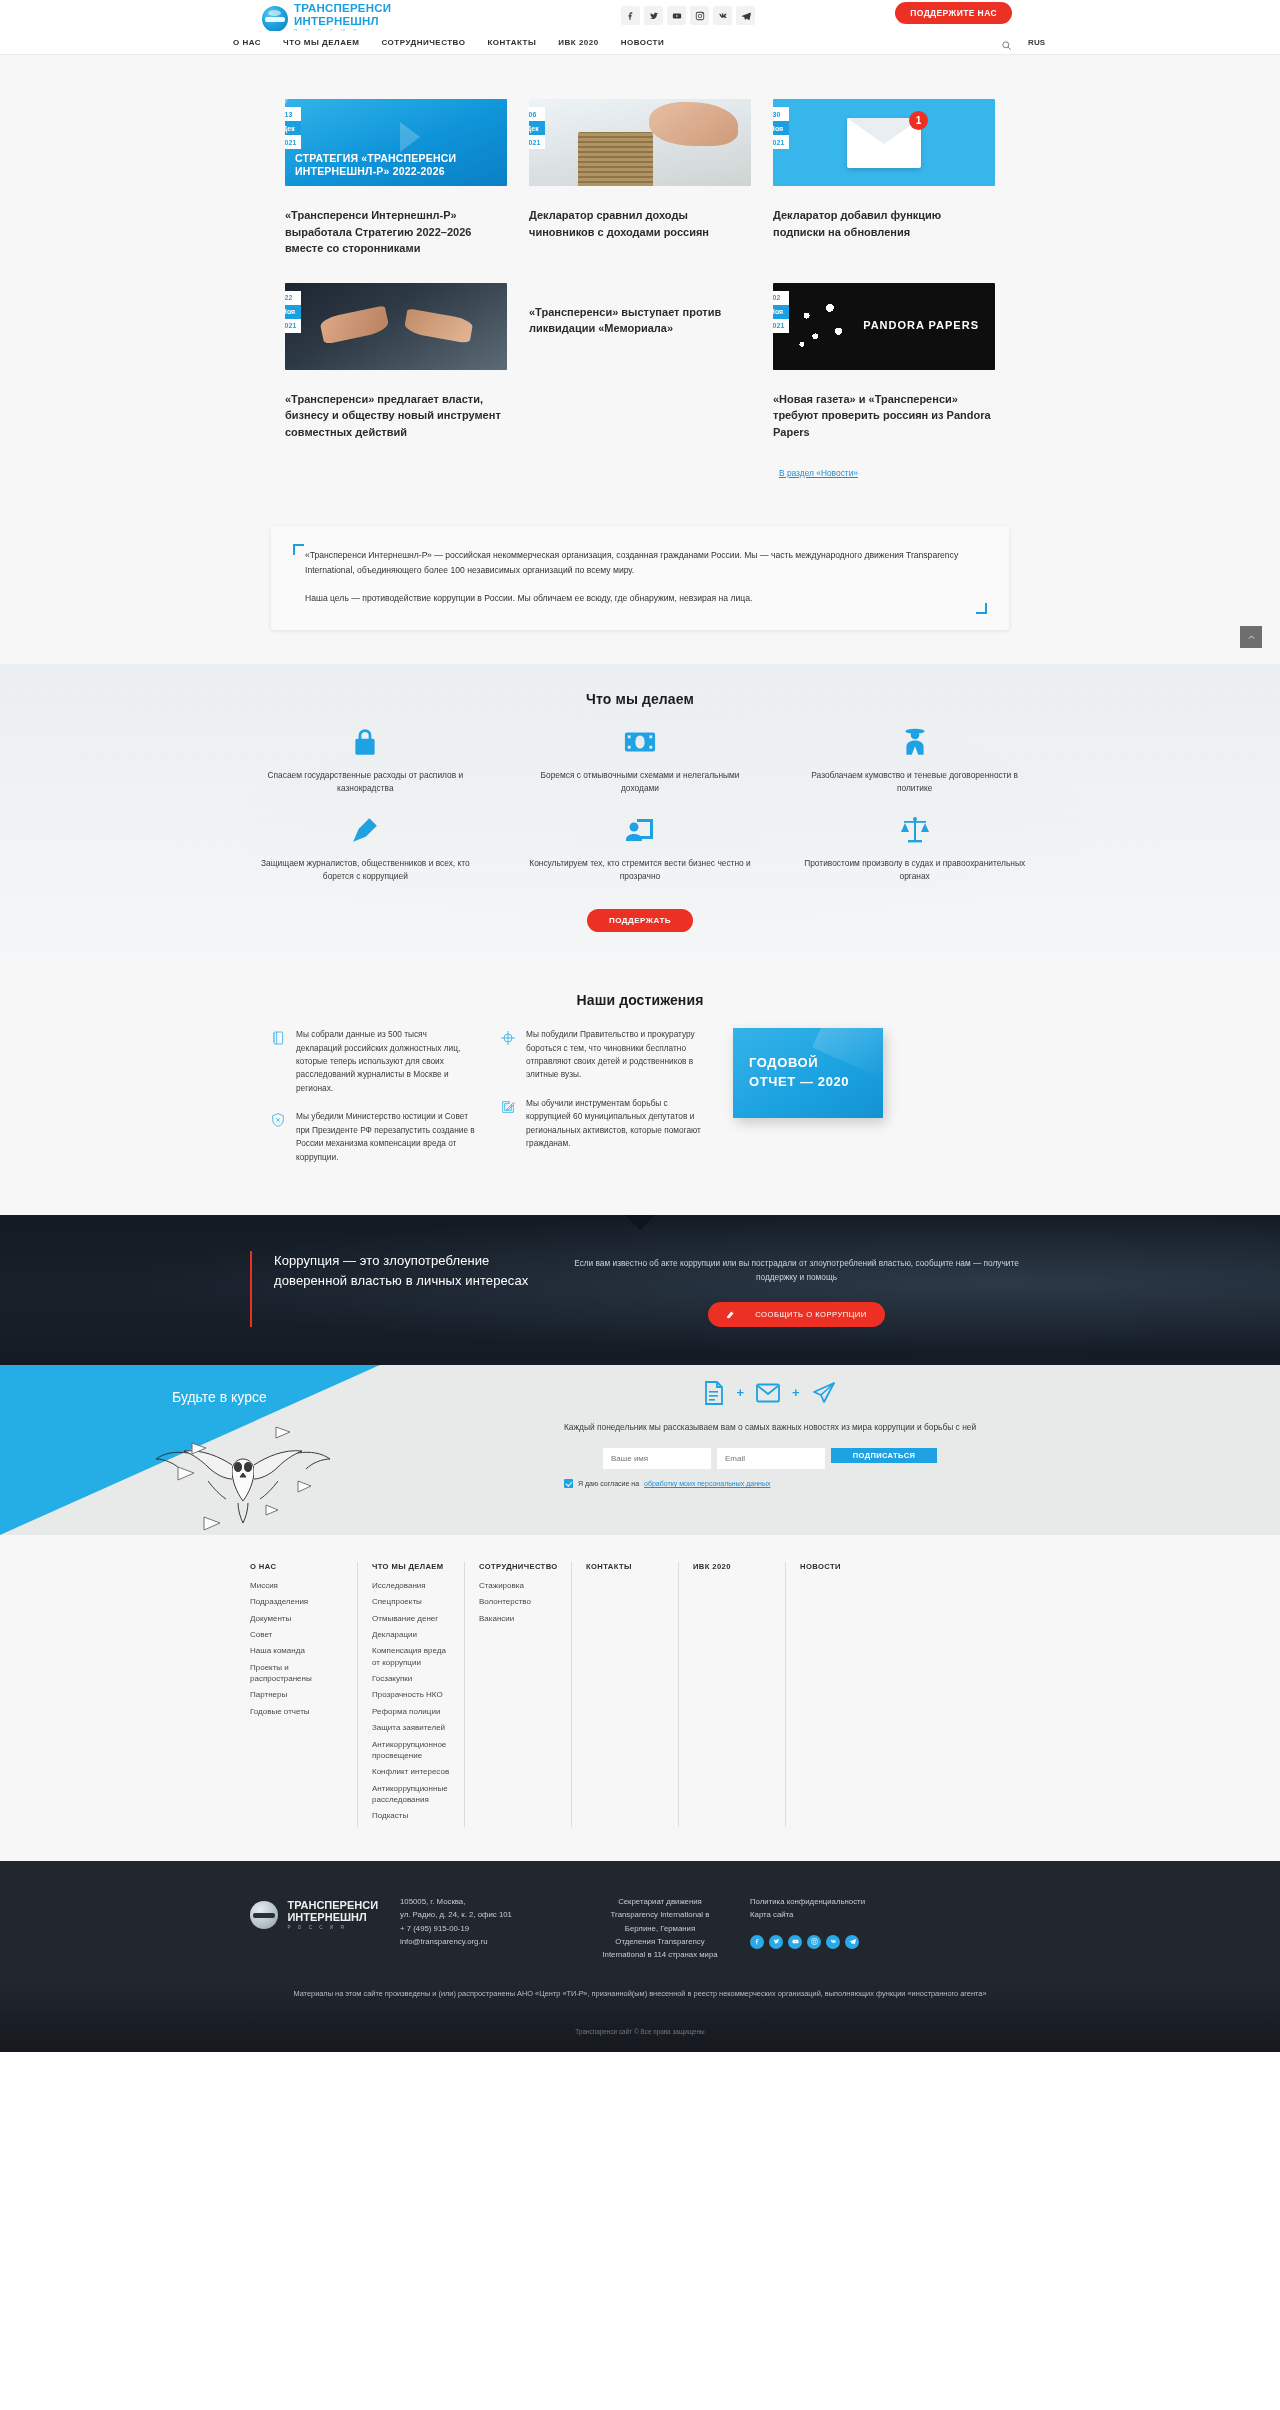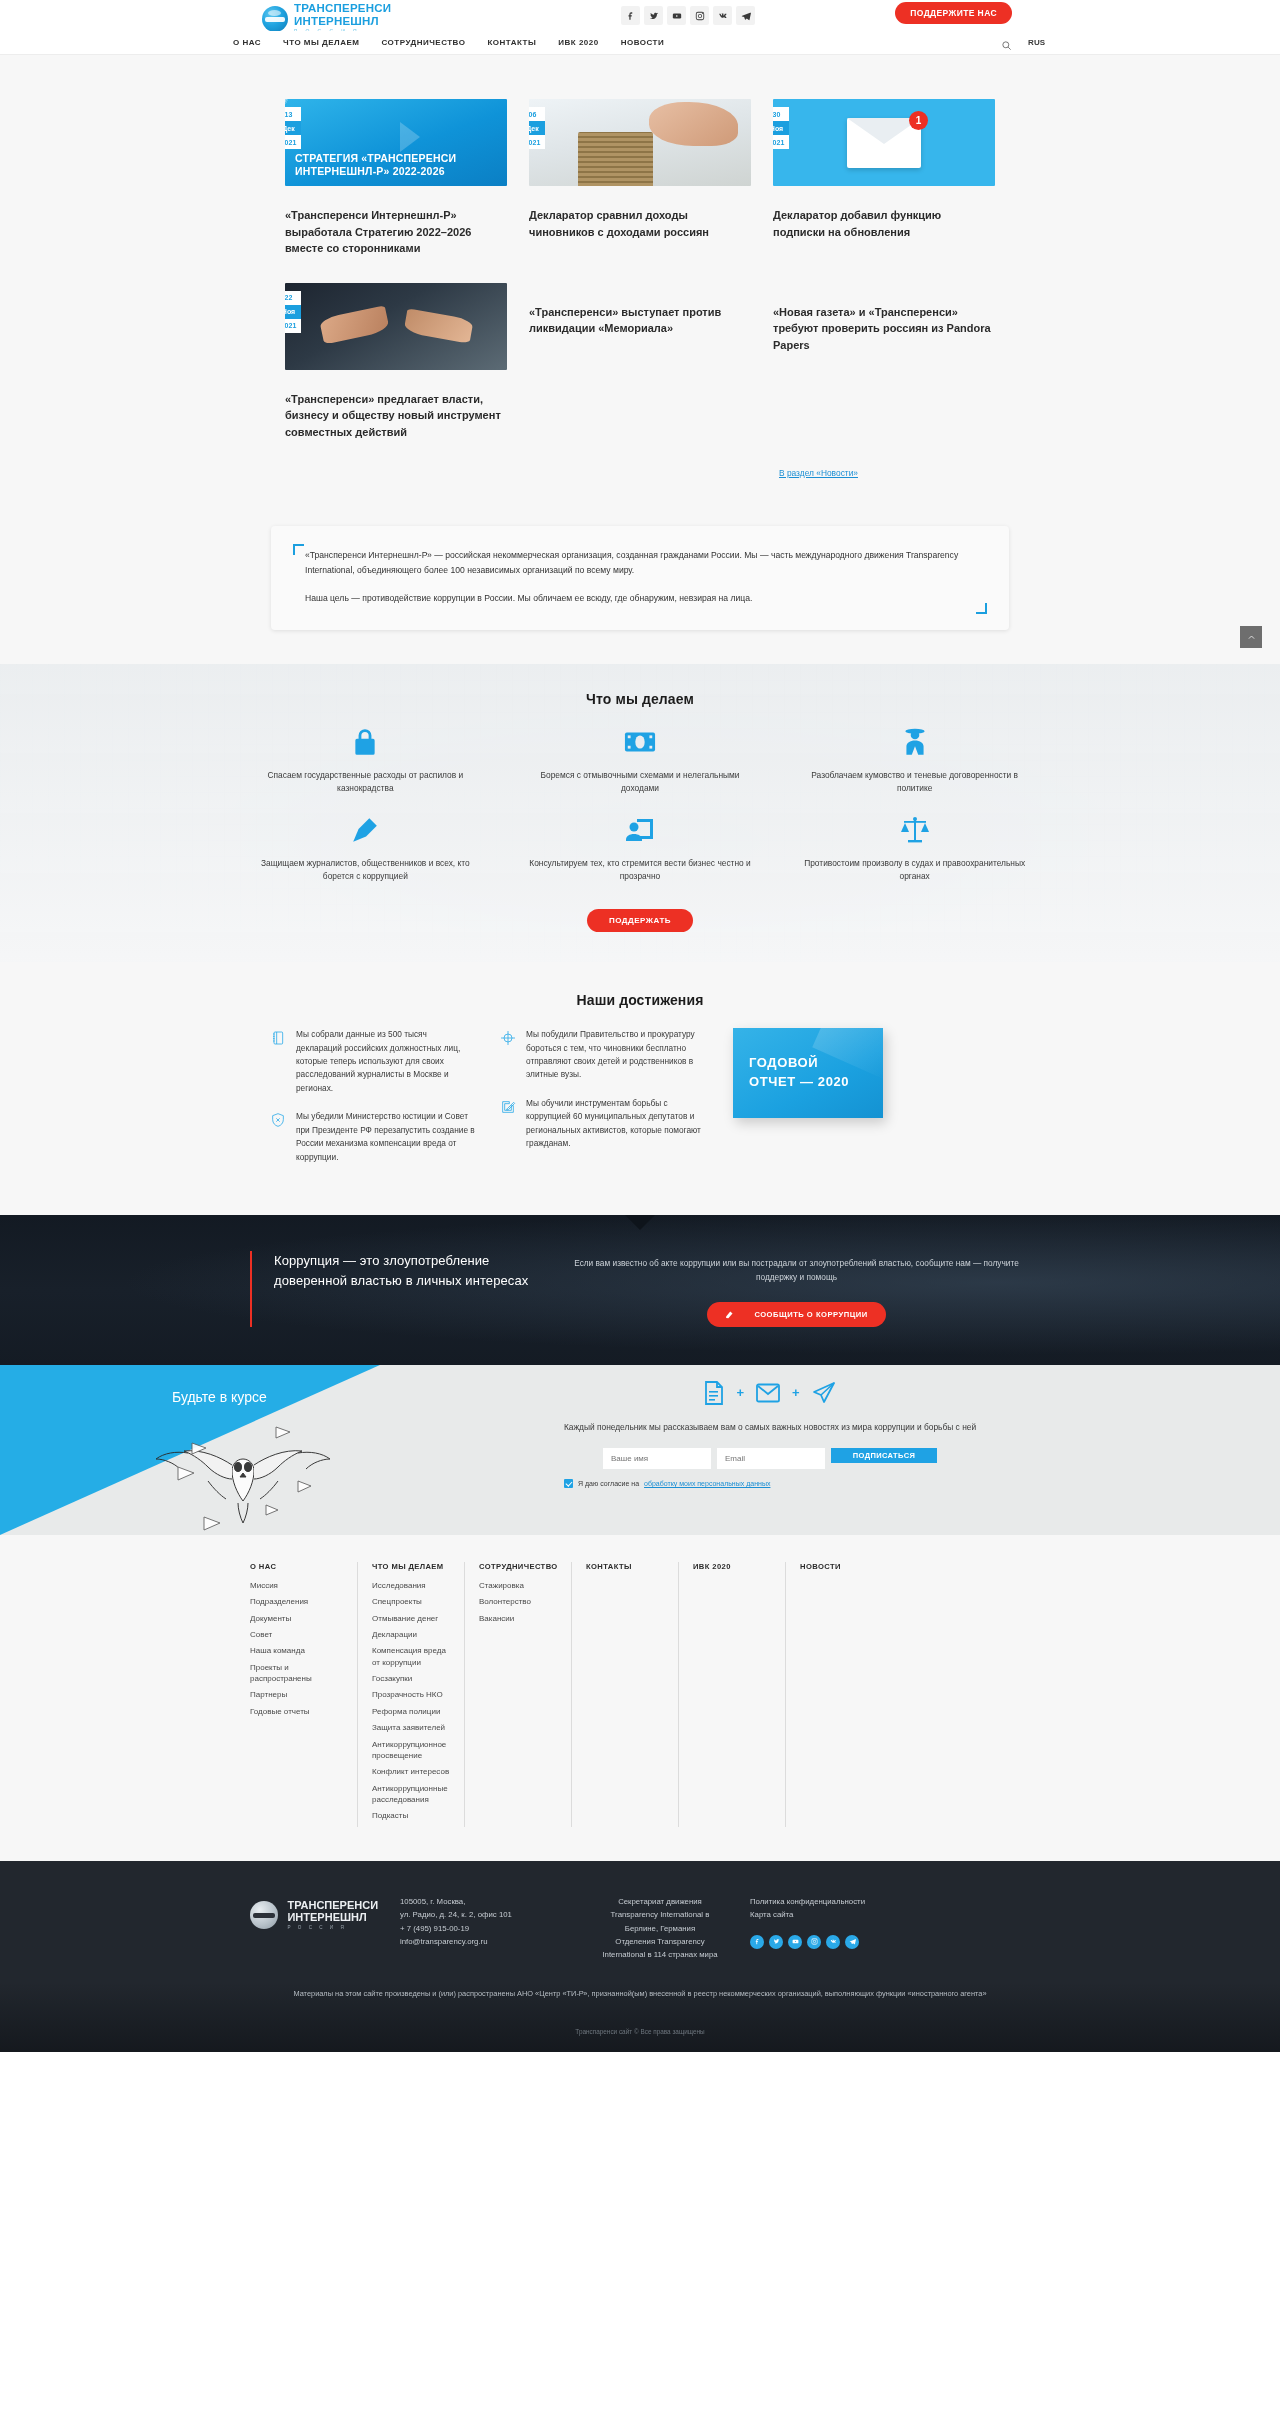"PANDORA PAPERS" div.thumb { html: none -> <div> <div> <span>02</span> <span>Ноя</span> <span>2021</span> </div> <div> <div>PANDORA PAPERS</div> </div> </div> }
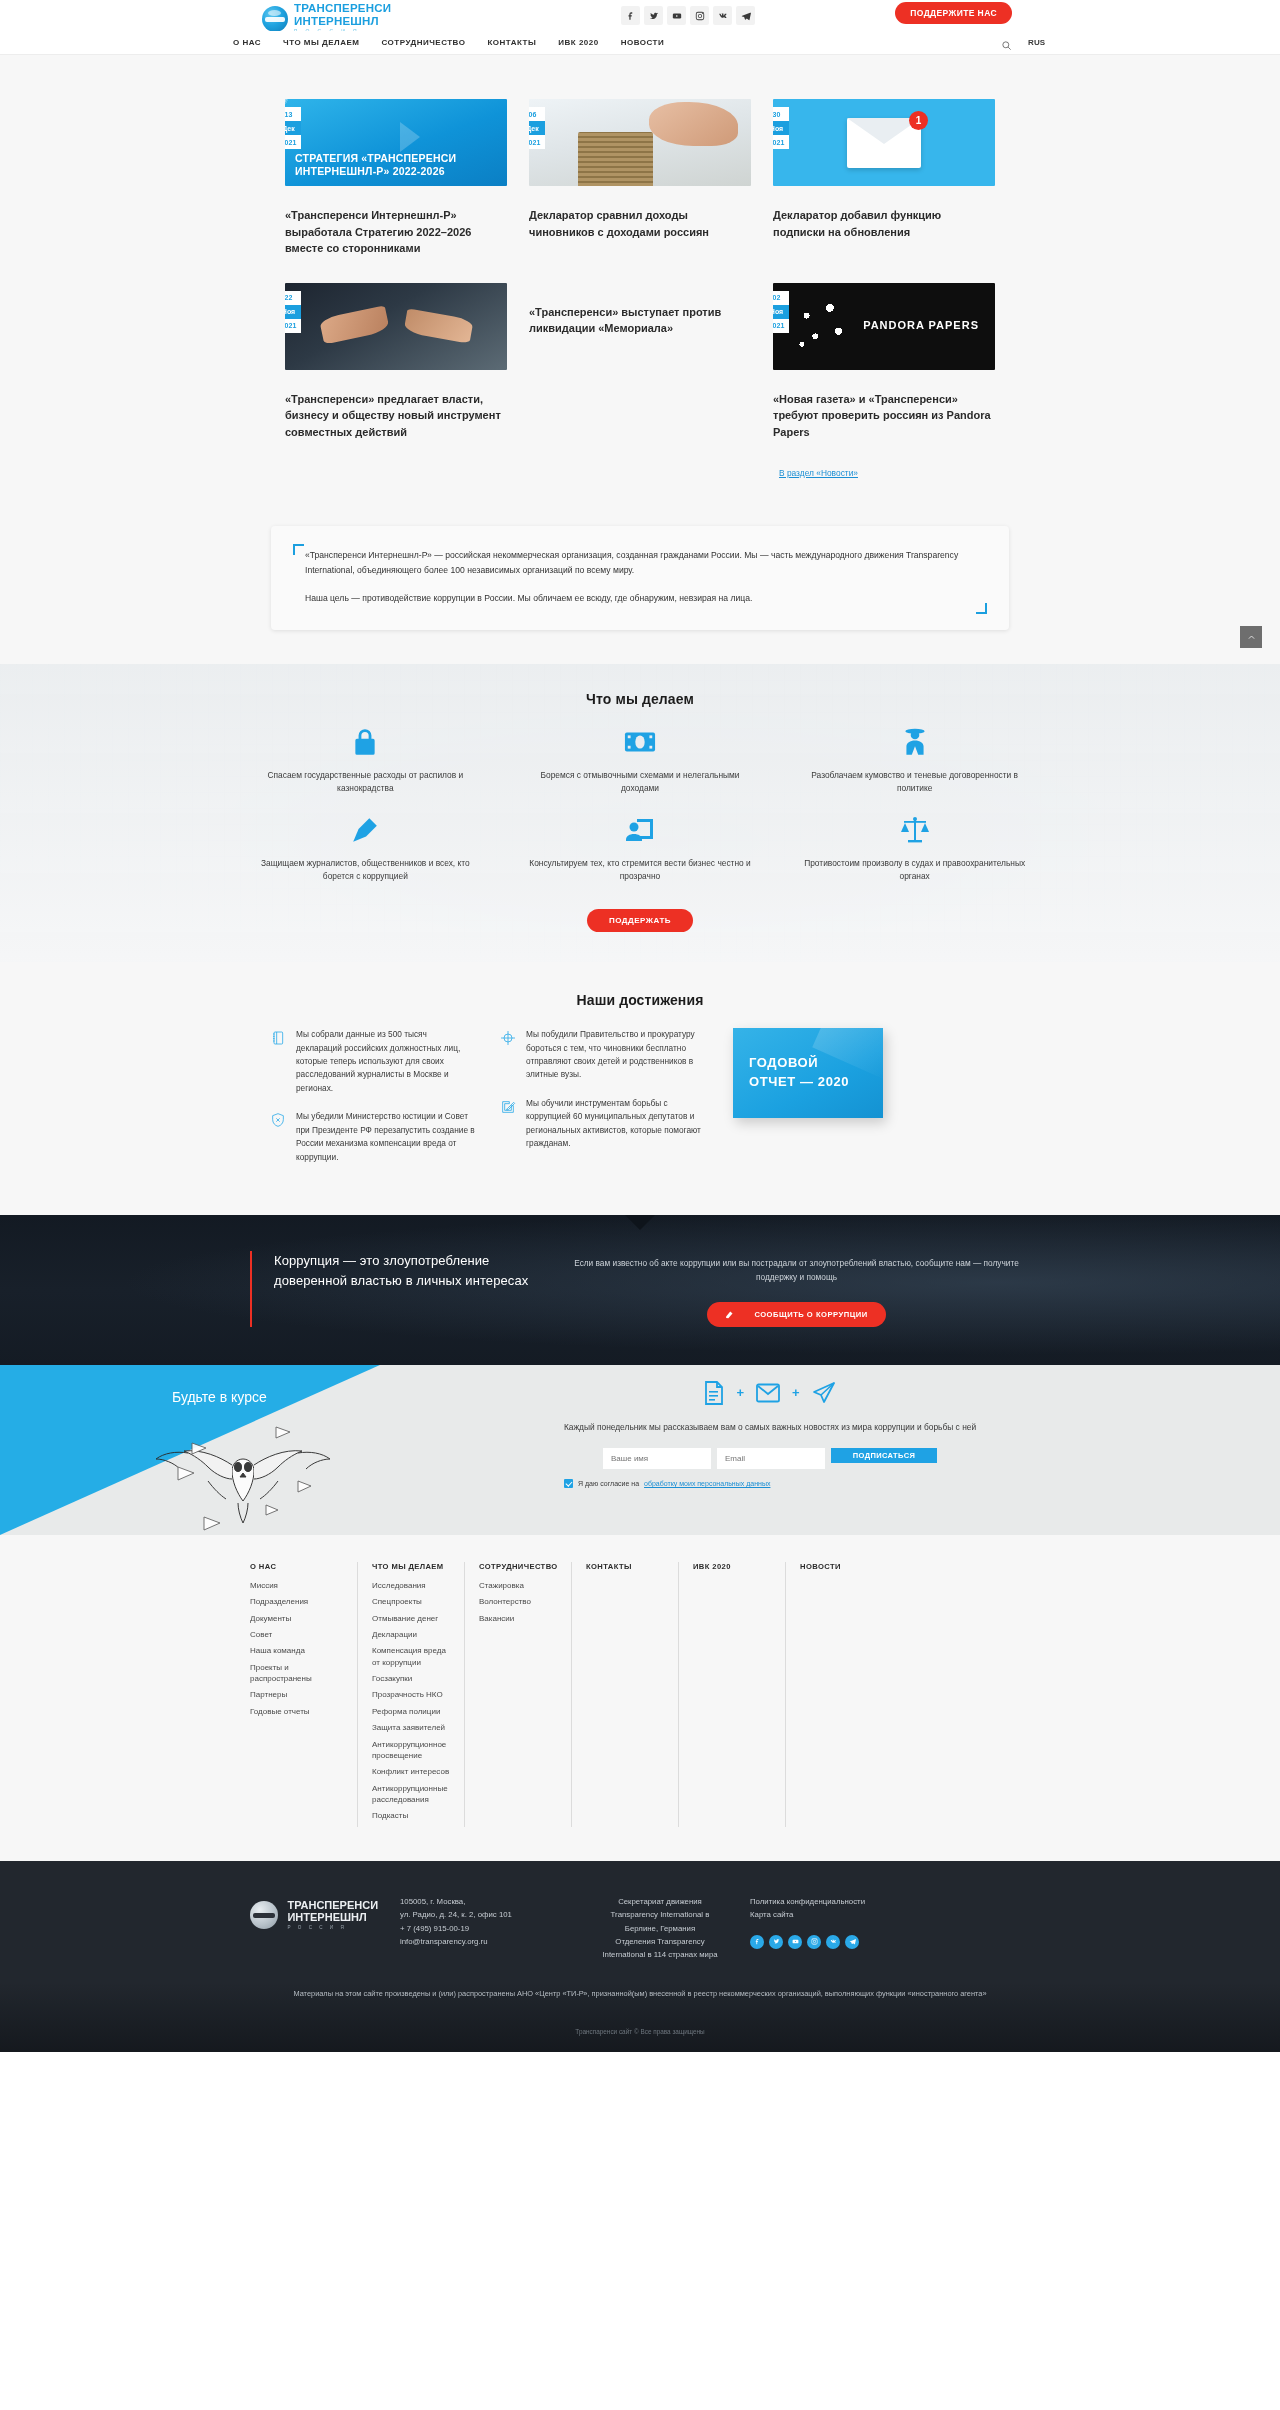"СООБЩИТЬ О КОРРУПЦИИ" .report-btn { font-weight: bold -> normal }
